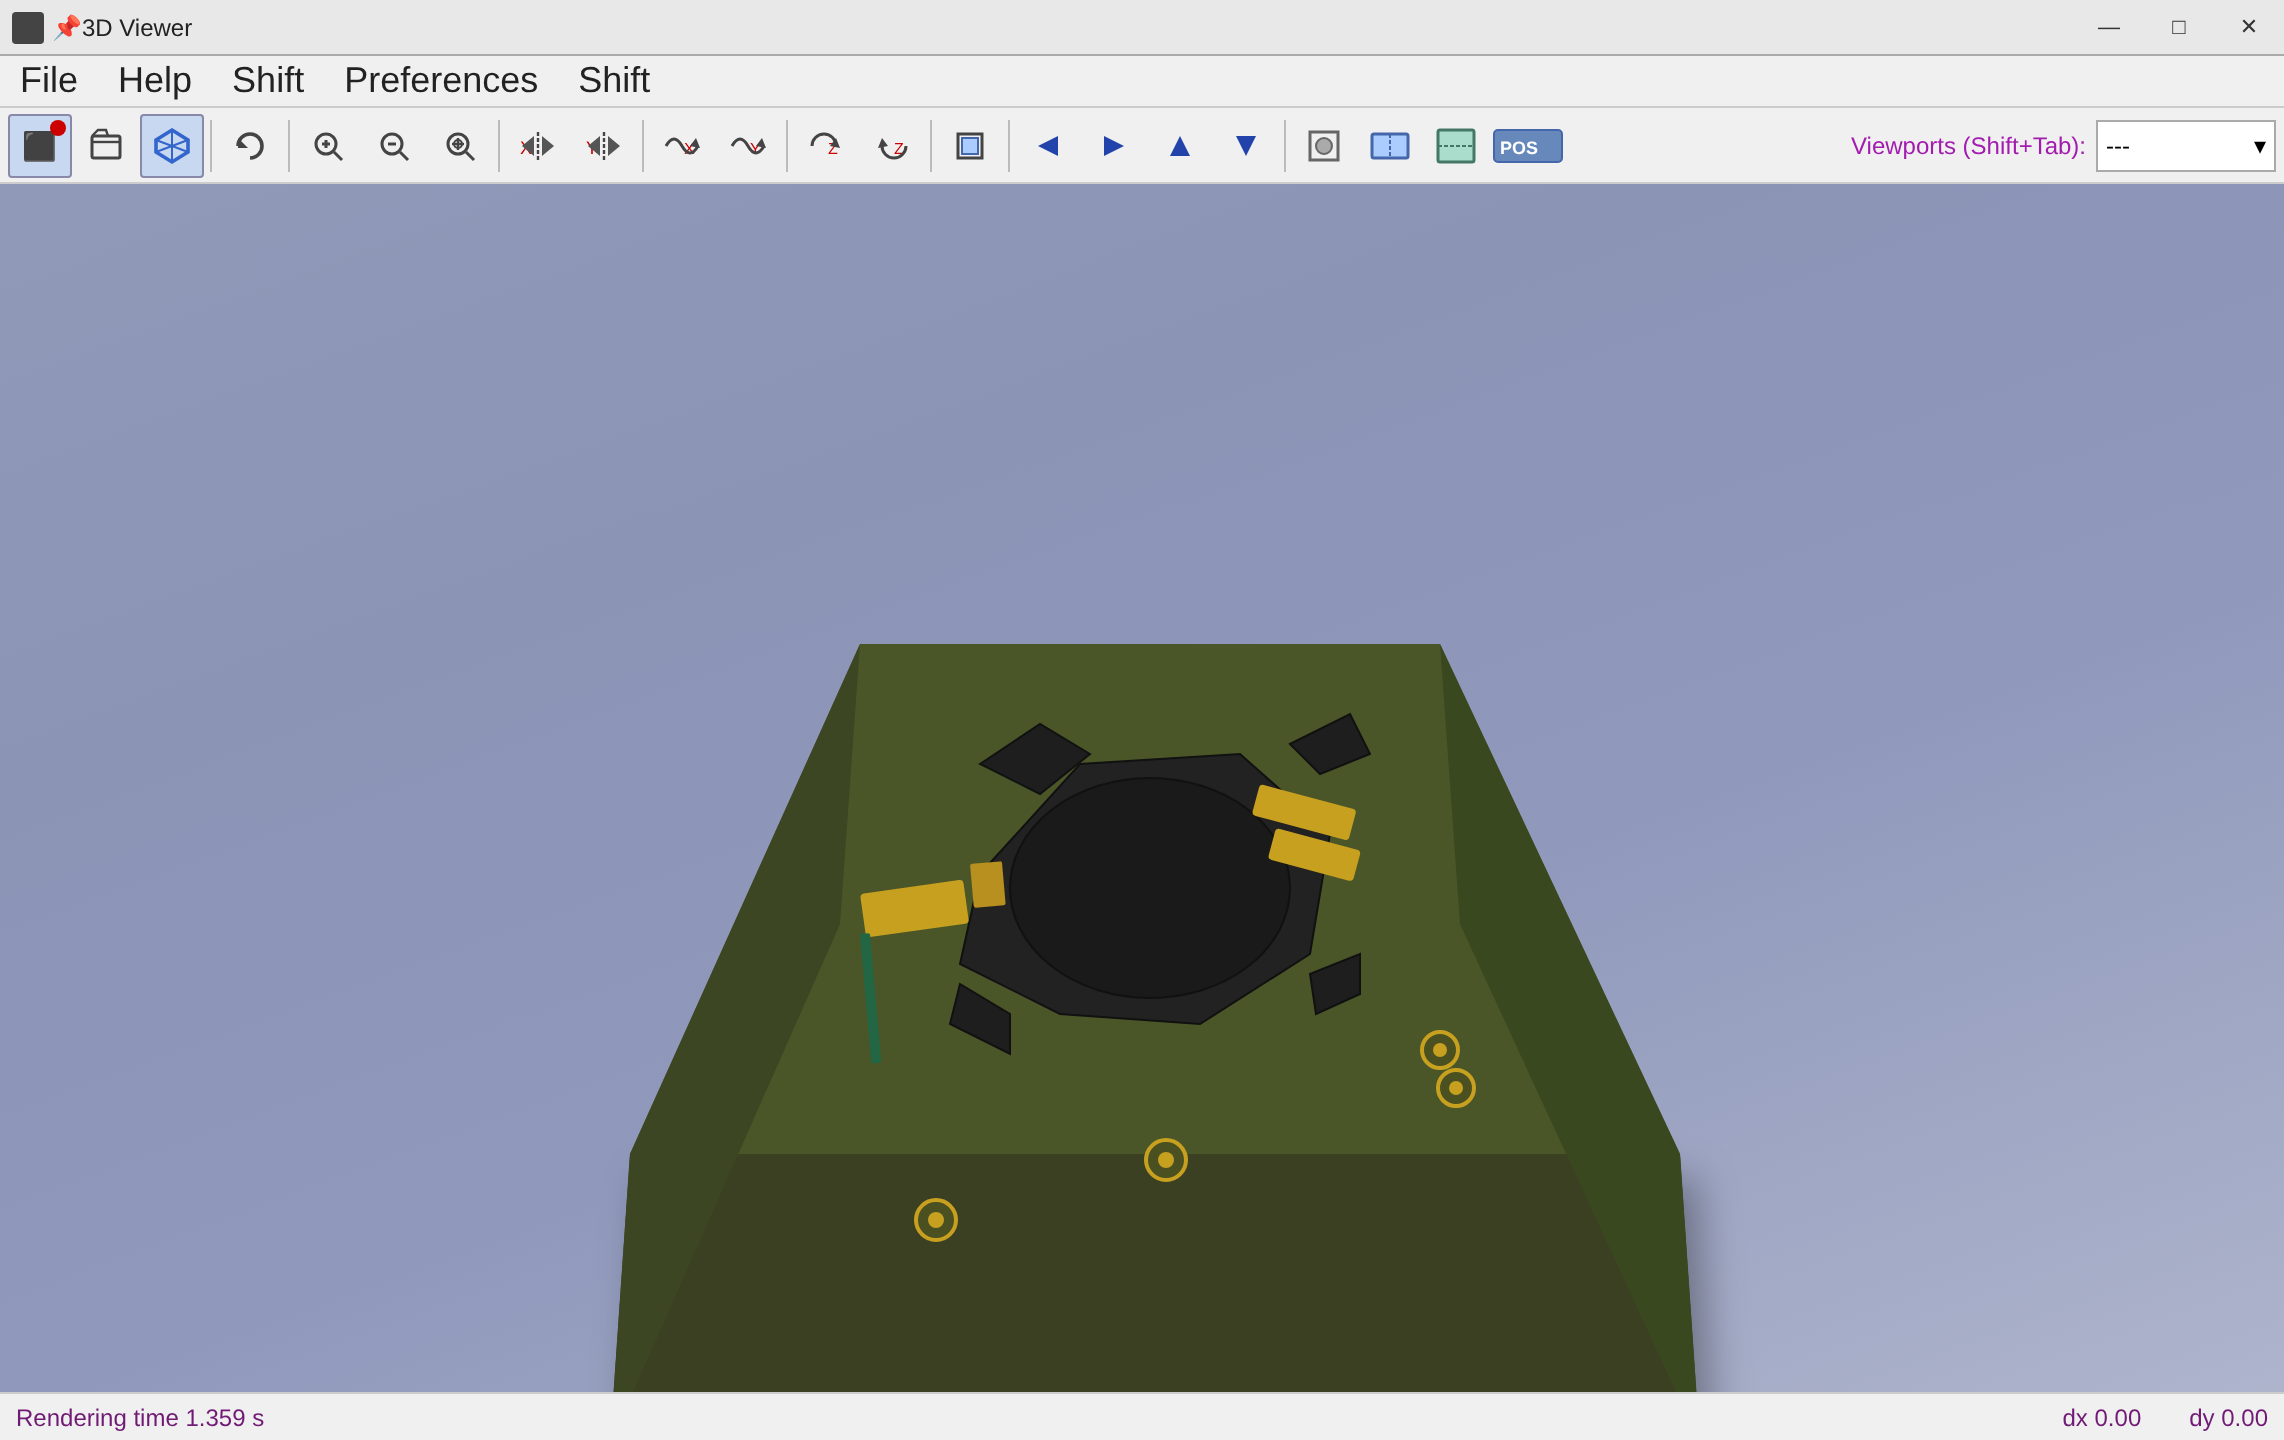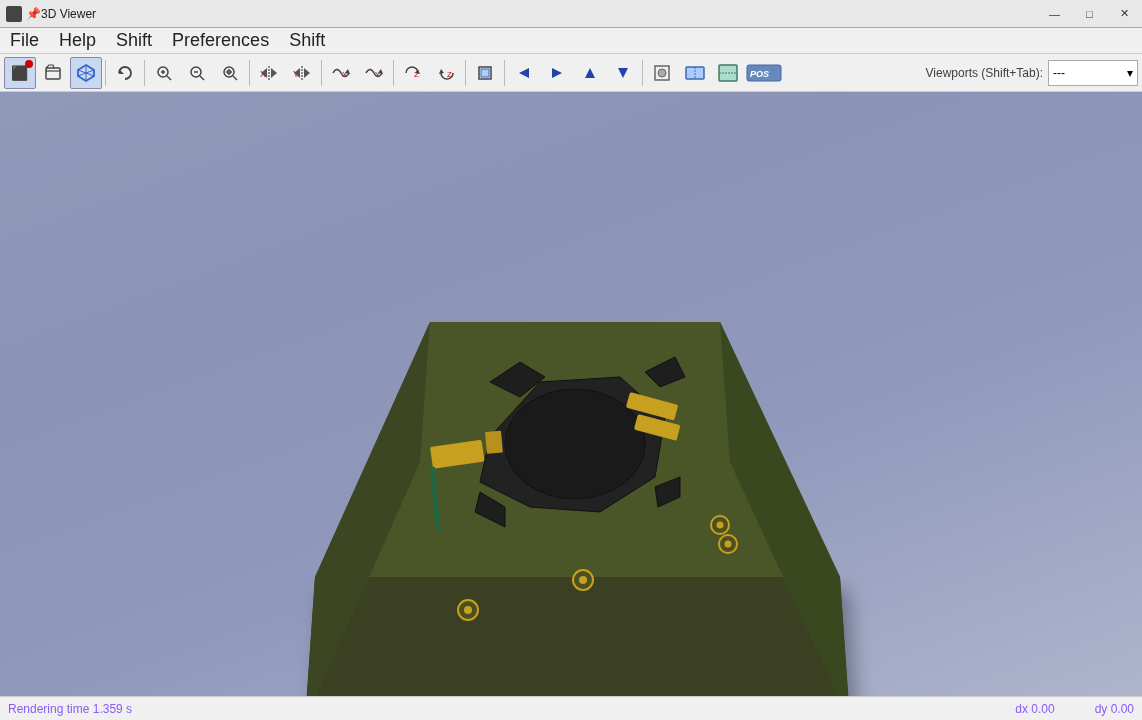"POS" div.tb-btn { font-style: italic -> none }
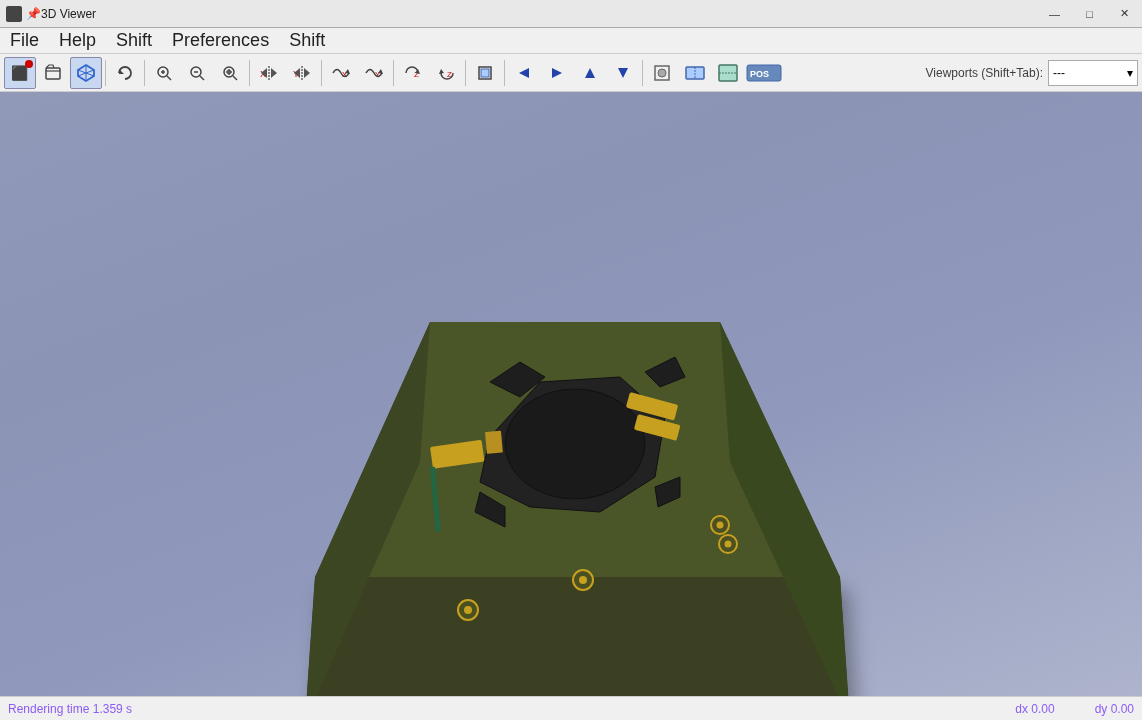"Viewports (Shift+Tab):" .viewport-label { color: #404040 -> #a21caf }
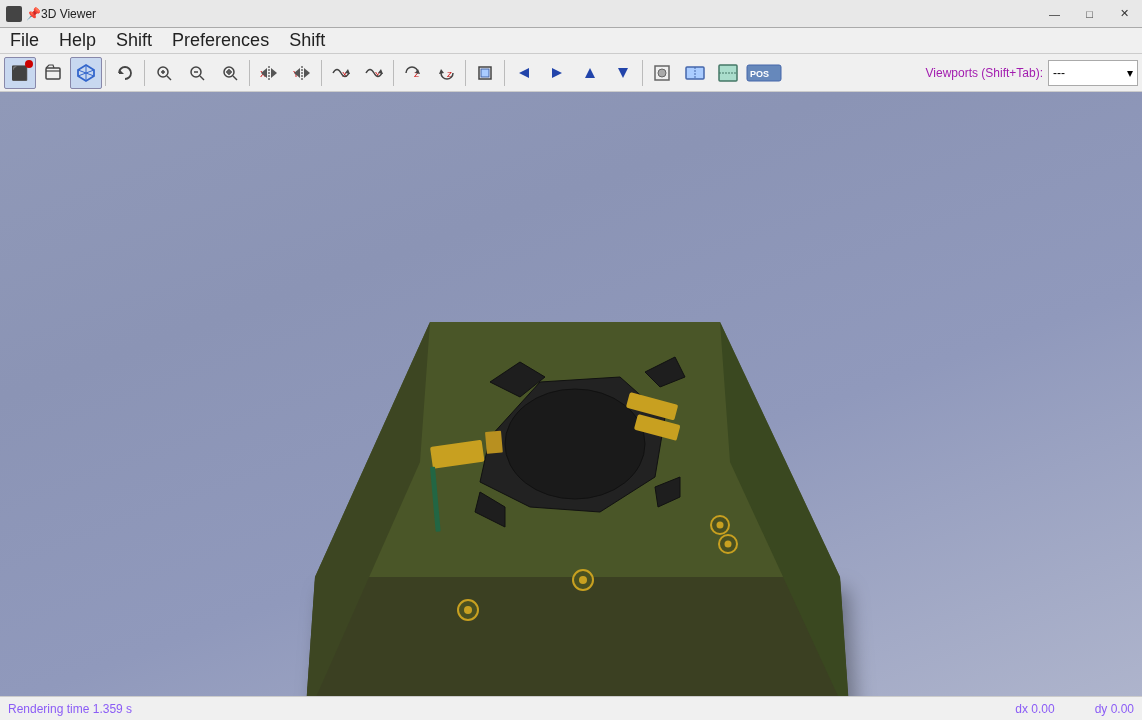"Rendering time 1.359 s" #statusbar { color: #8b5cf6 -> #701a75 }
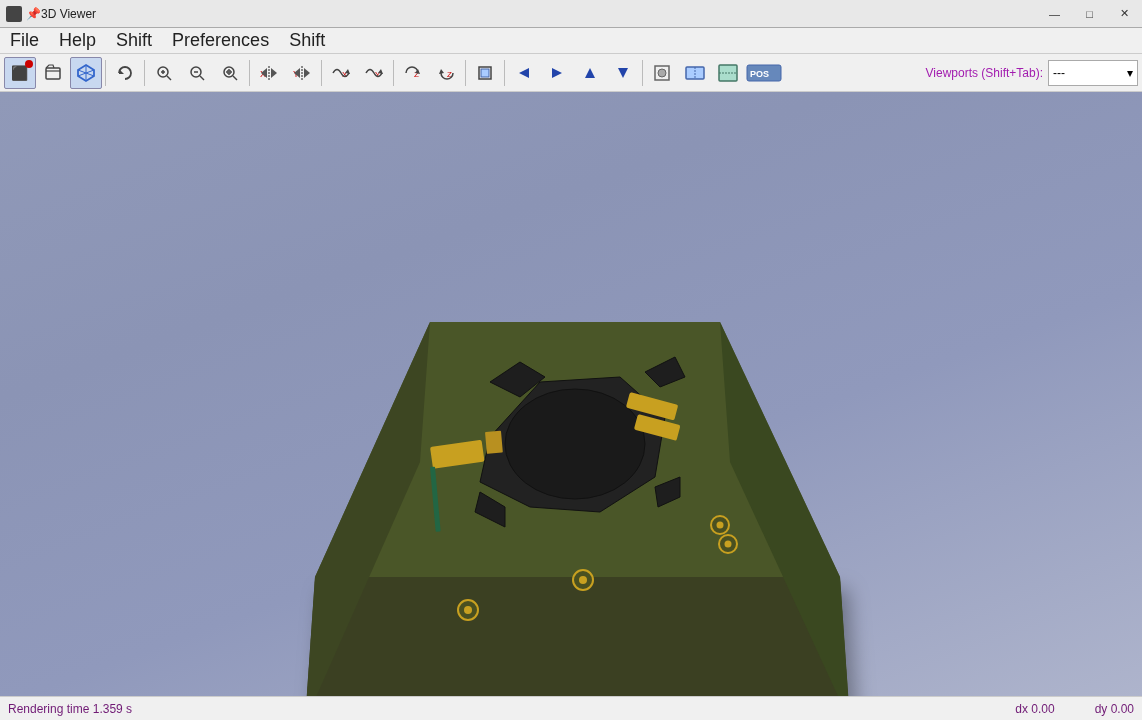"dx 0.00" #statusbar-right { gap: 40px -> 24px }
